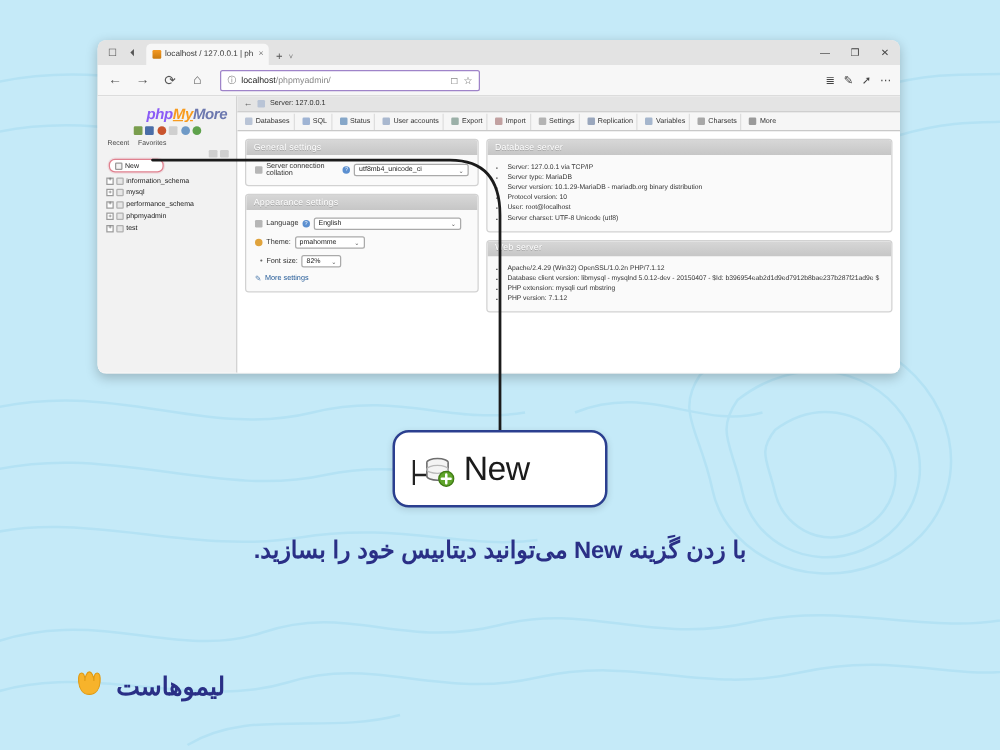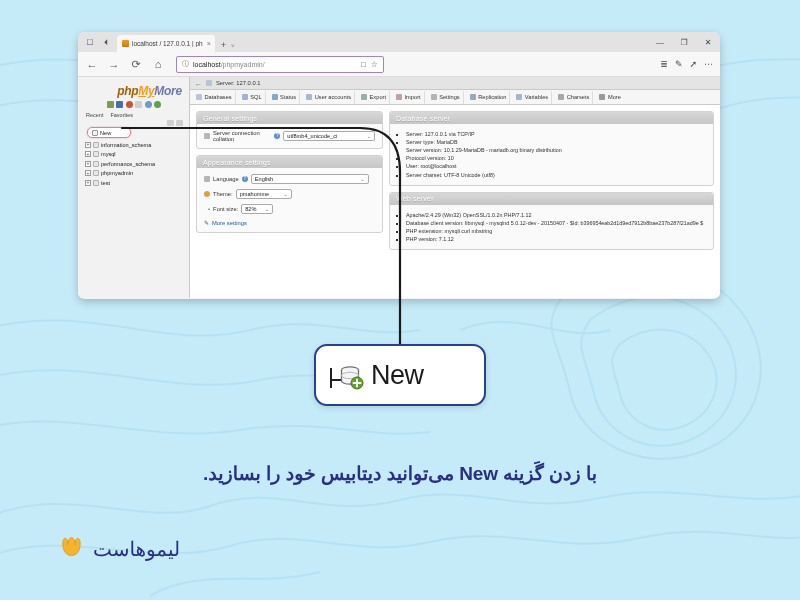"php" .pma-logo .php { color: #a16207 -> #8b5cf6 }
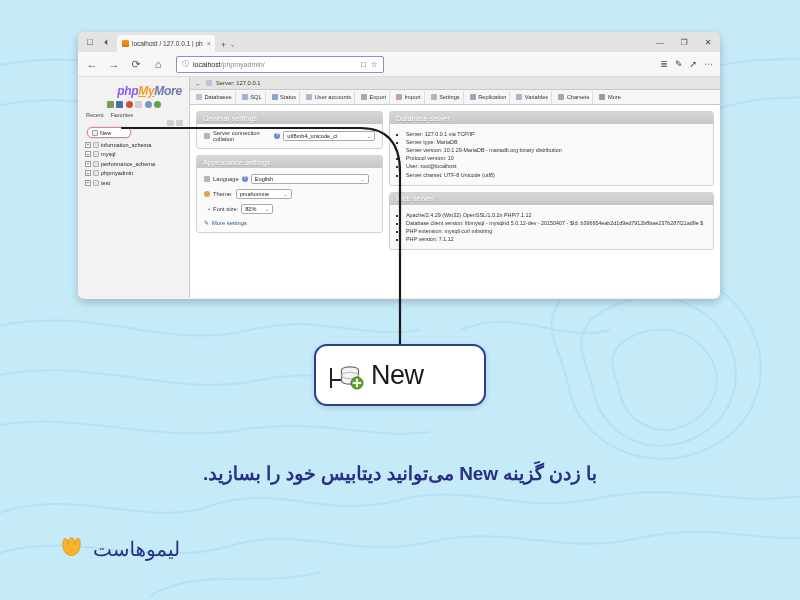"با زدن گَزینه New می‌توانید" #caption { top: 462px -> 428px }
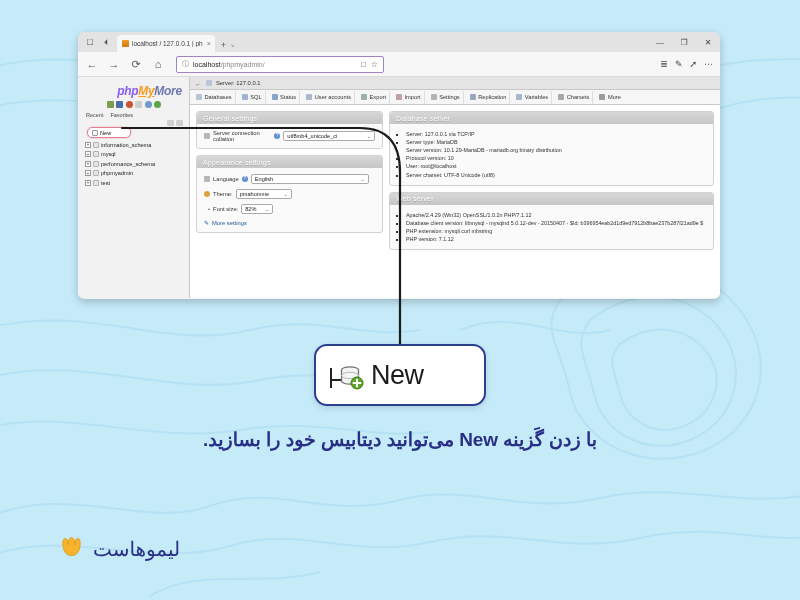"لیموهاست" #brand-text { font-weight: normal -> bold }
